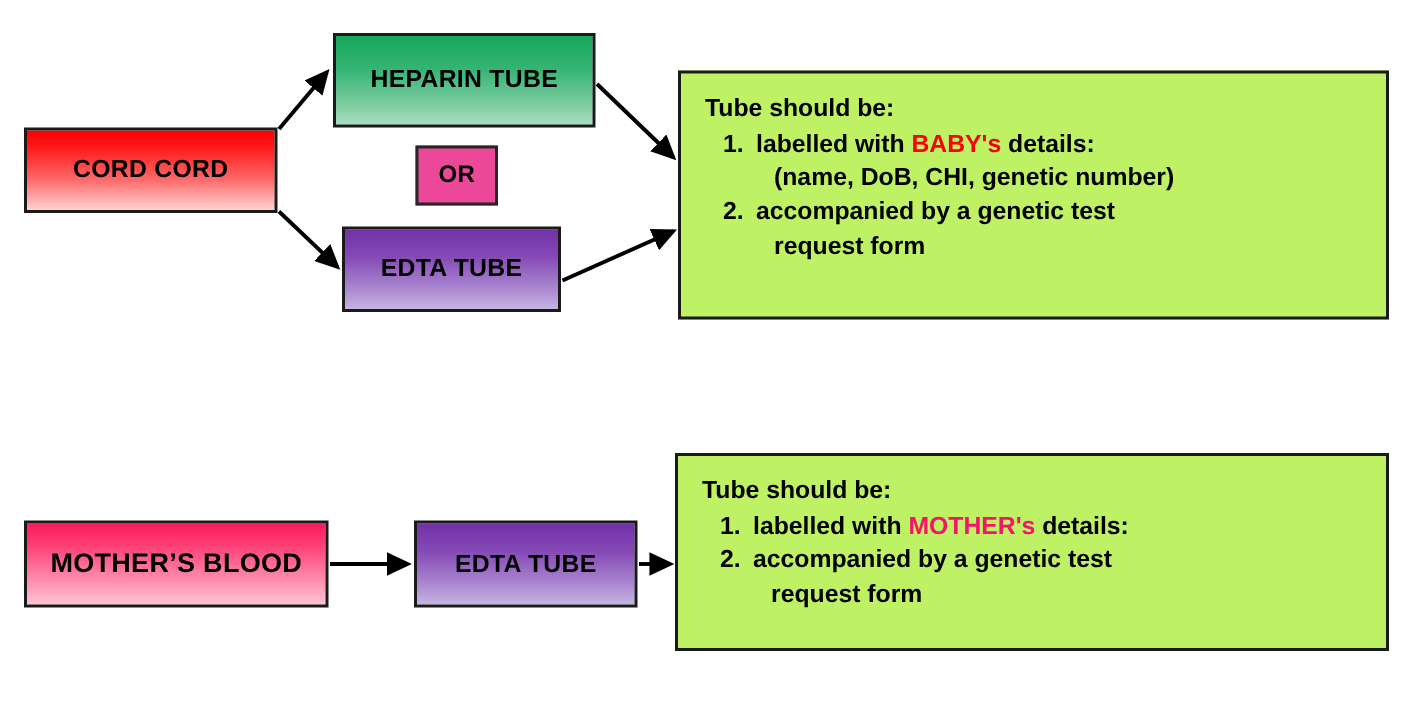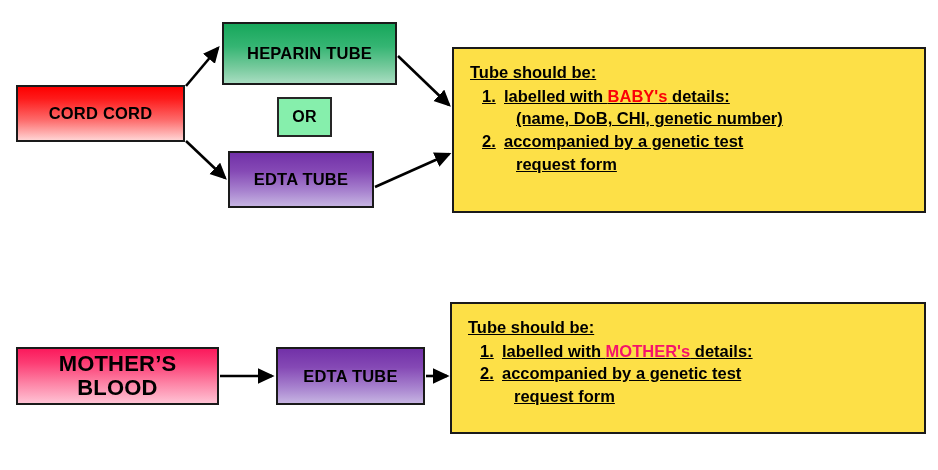"Tube should be:" .callout { background: #fde047 -> #bef264; text-decoration: underline -> none }
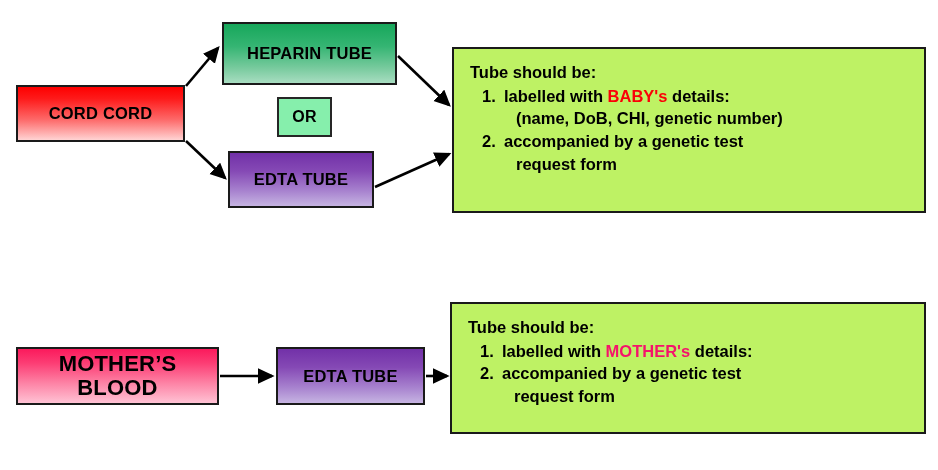"OR" #or-box { background: #86efac -> #ec4899 }
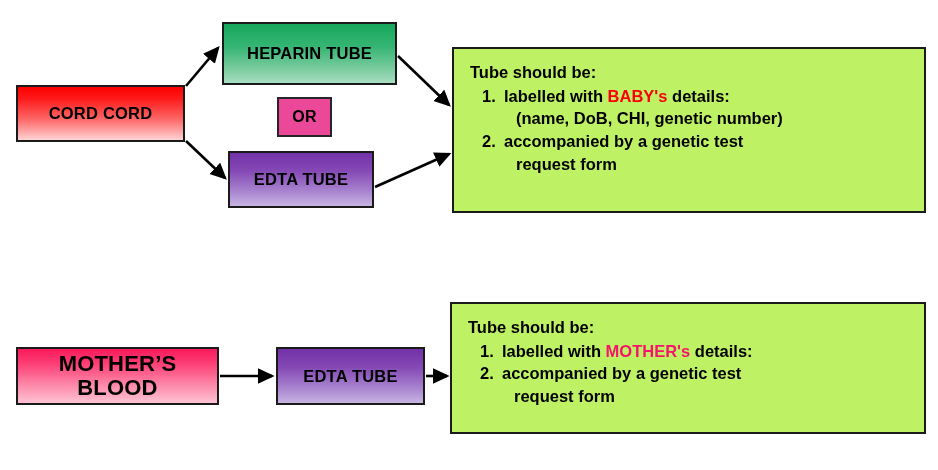"MOTHER’S BLOOD" #mother-blood { font-size: 22px -> 18px }
